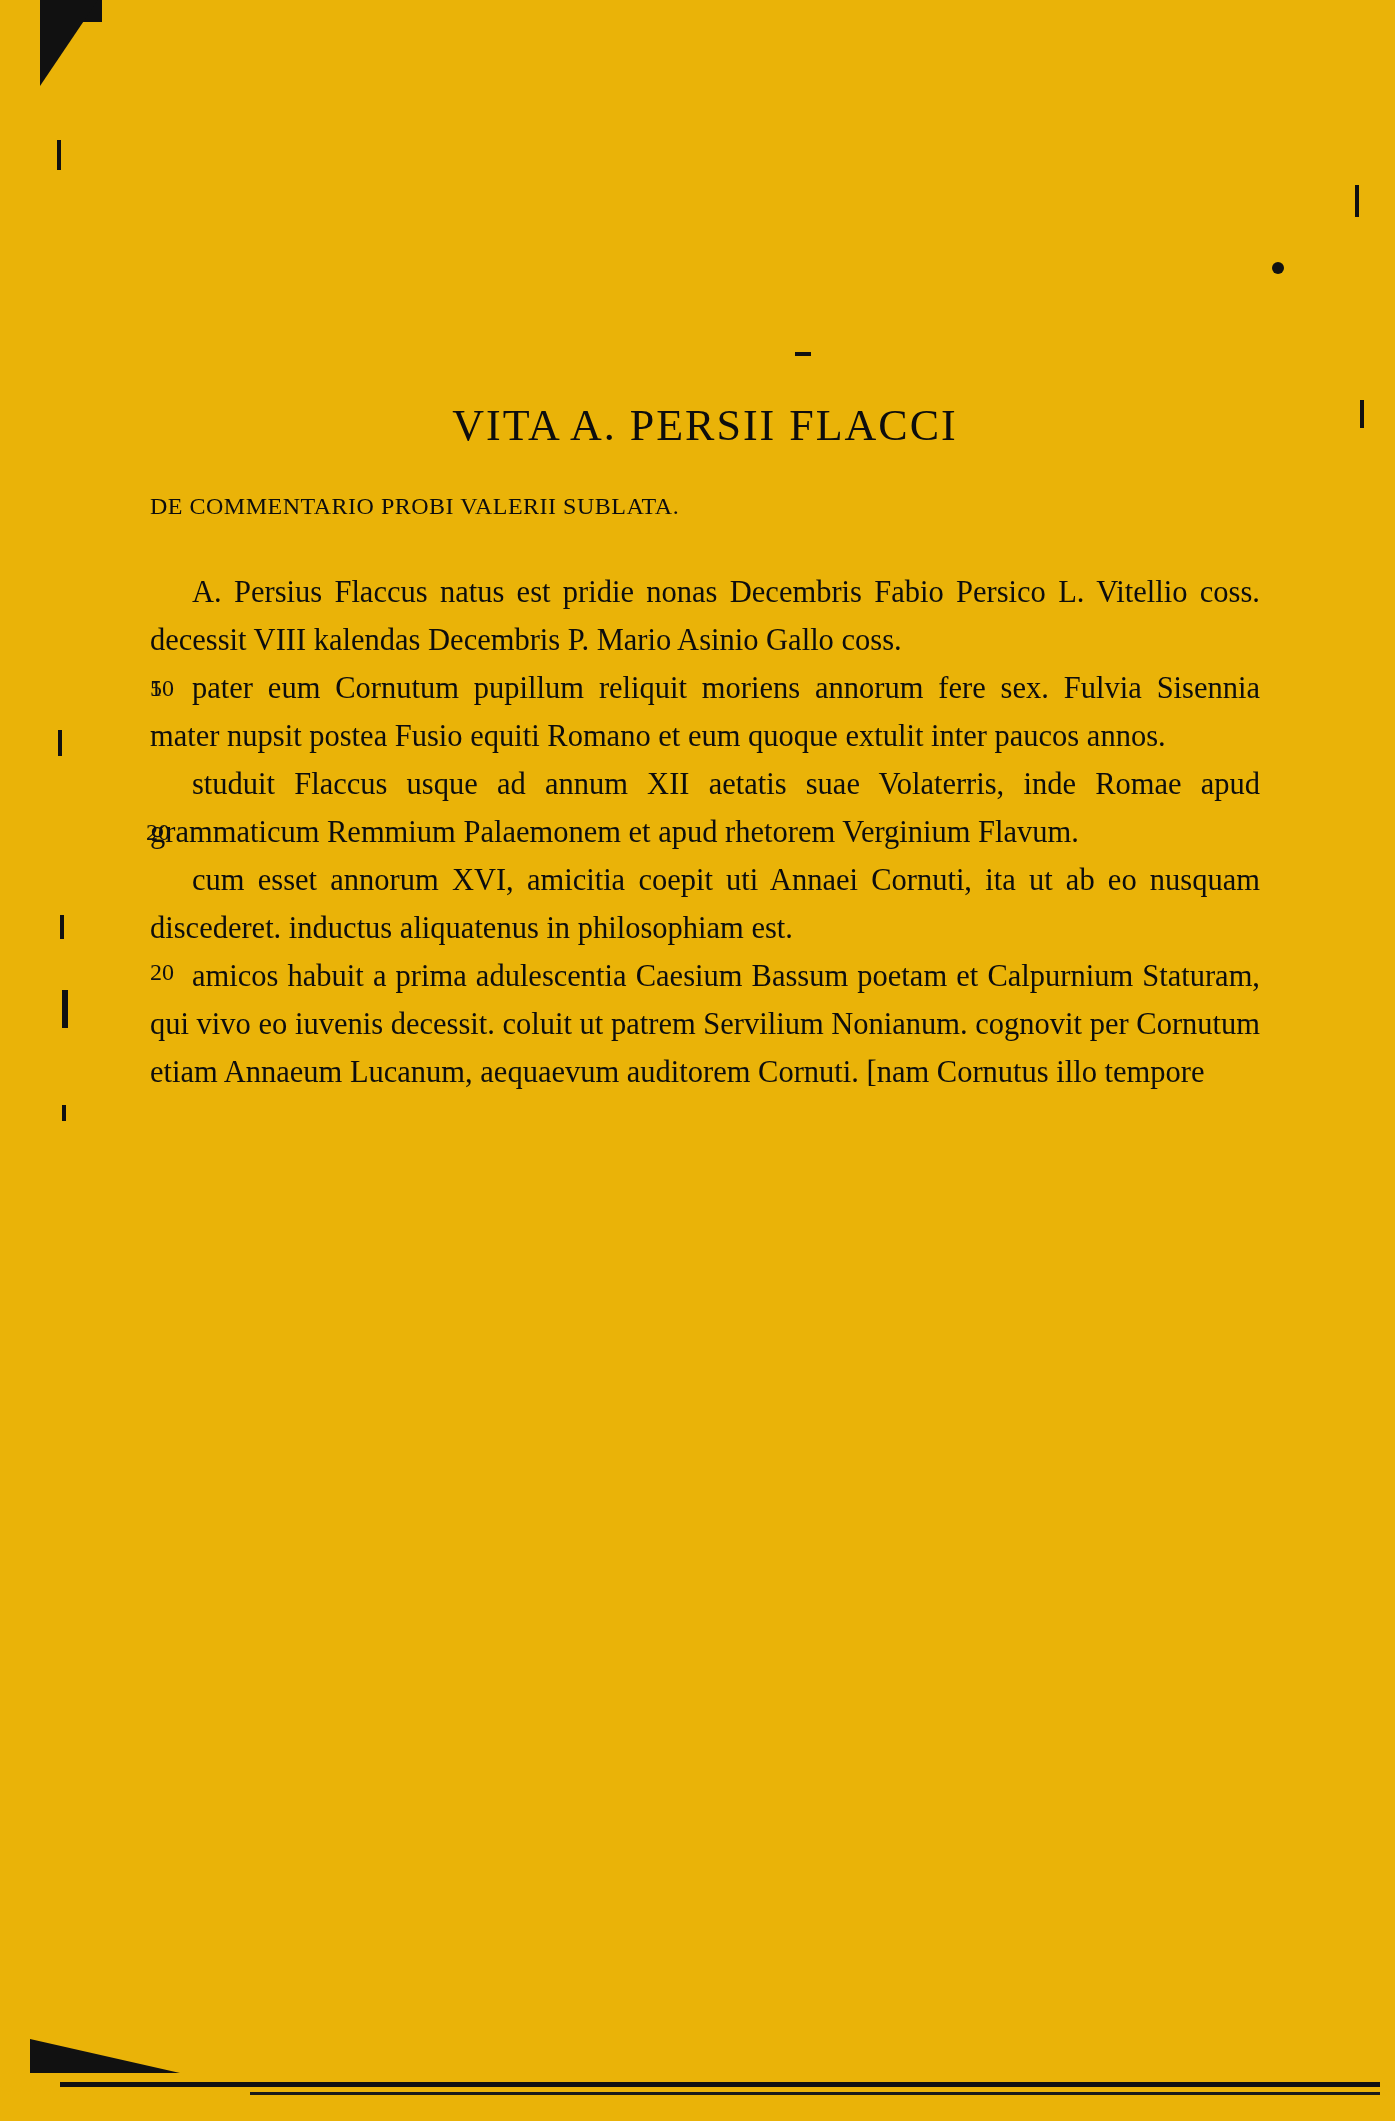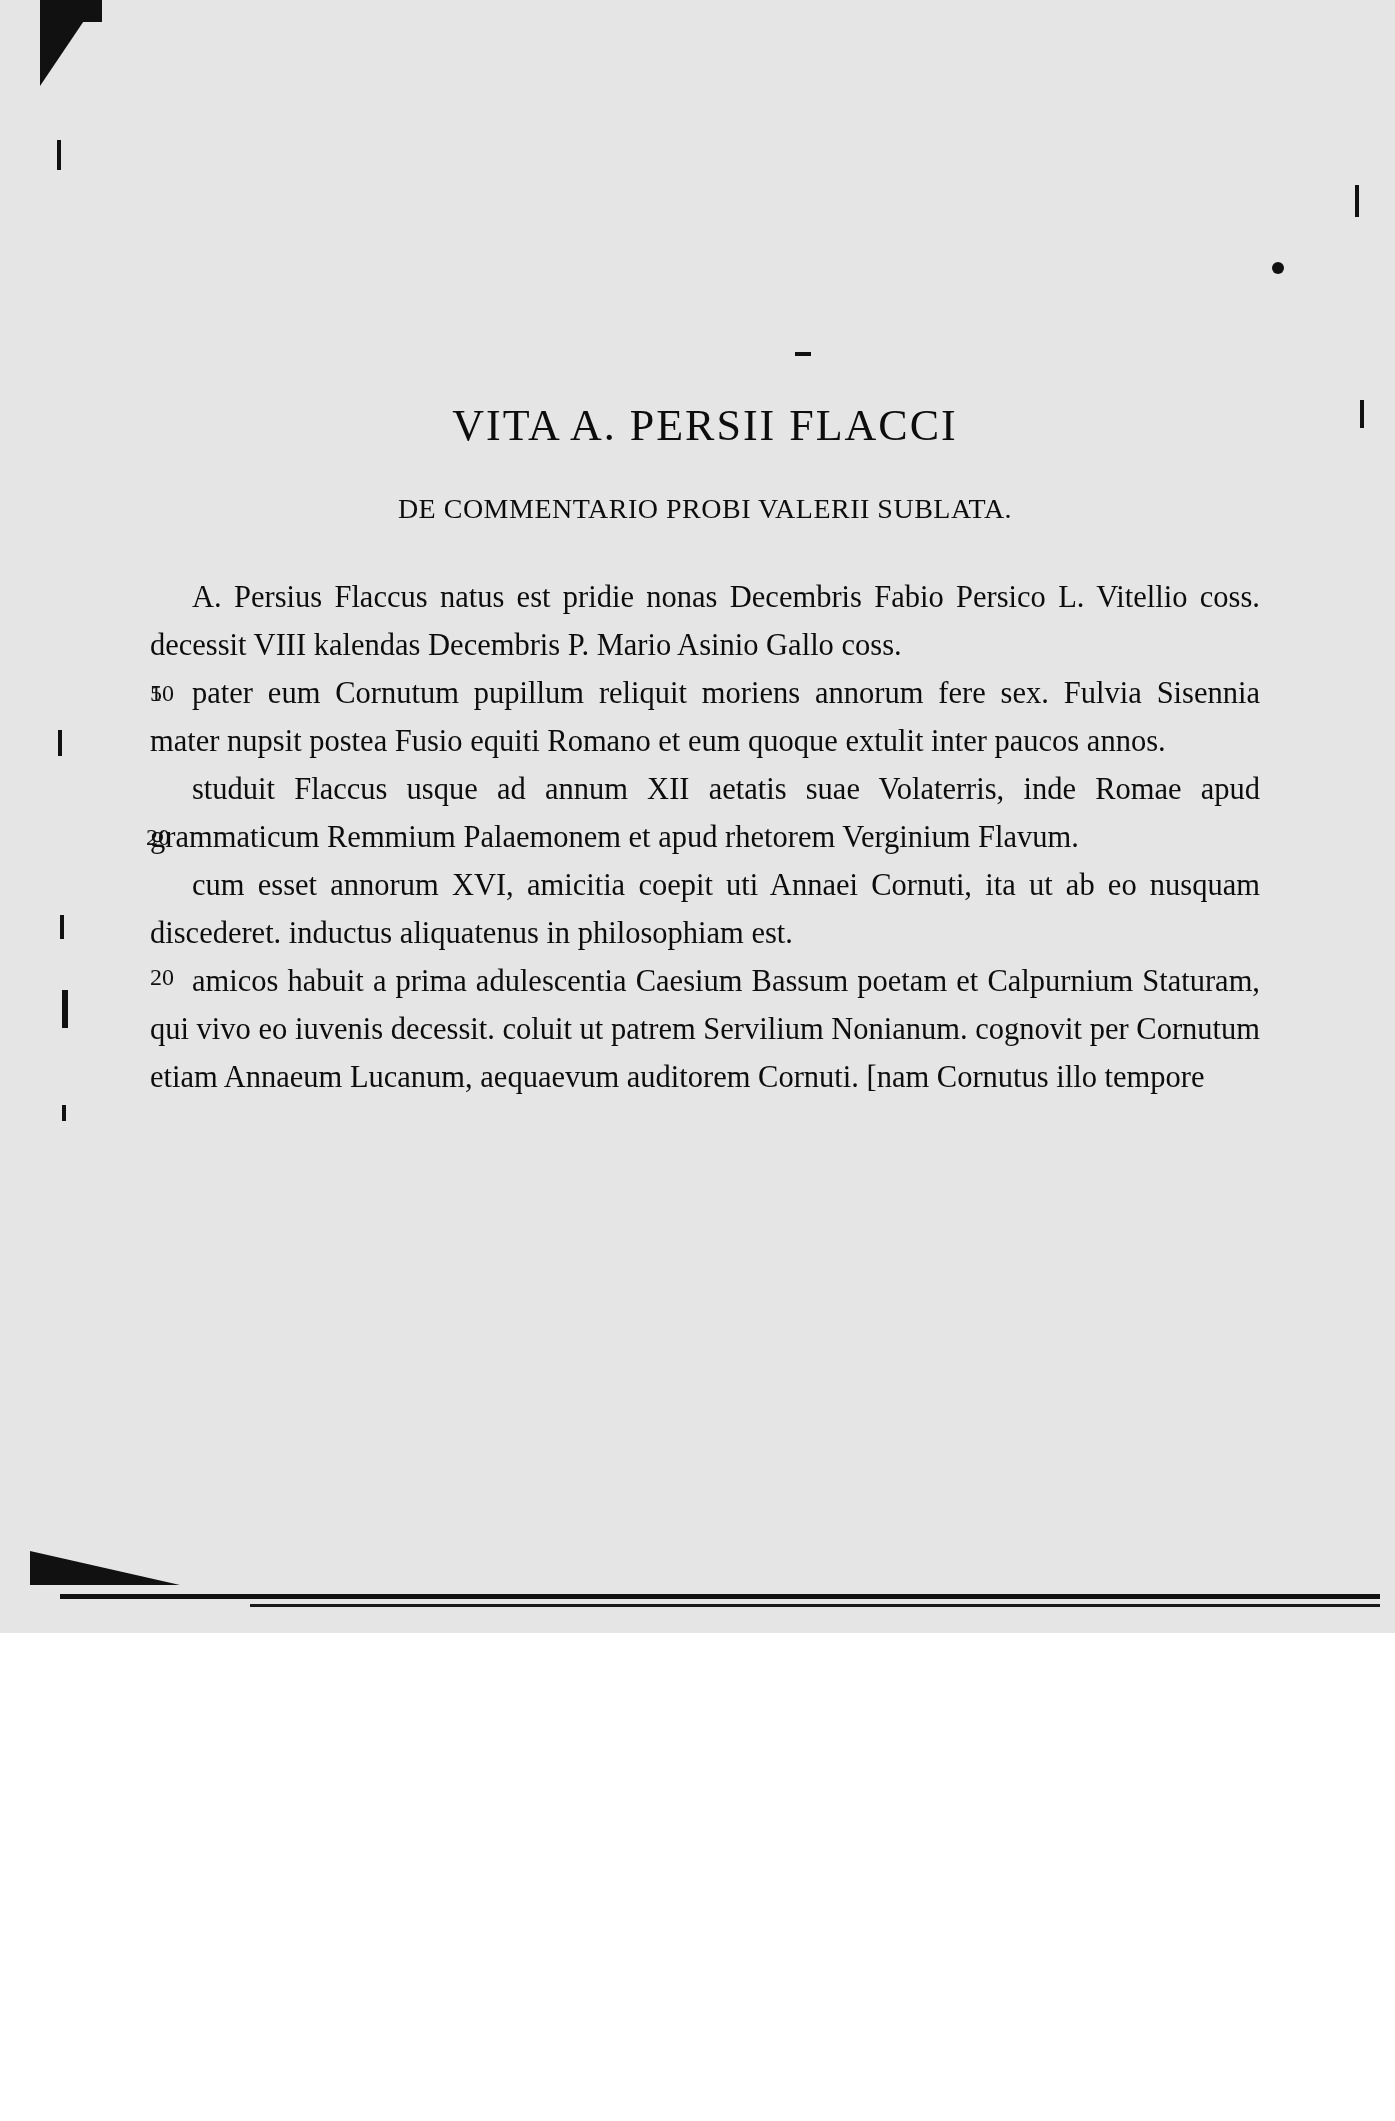"VITA A. PERSII FLACCI" .page { background: #e5e5e5 -> #eab308; height: 1633px -> 2121px }
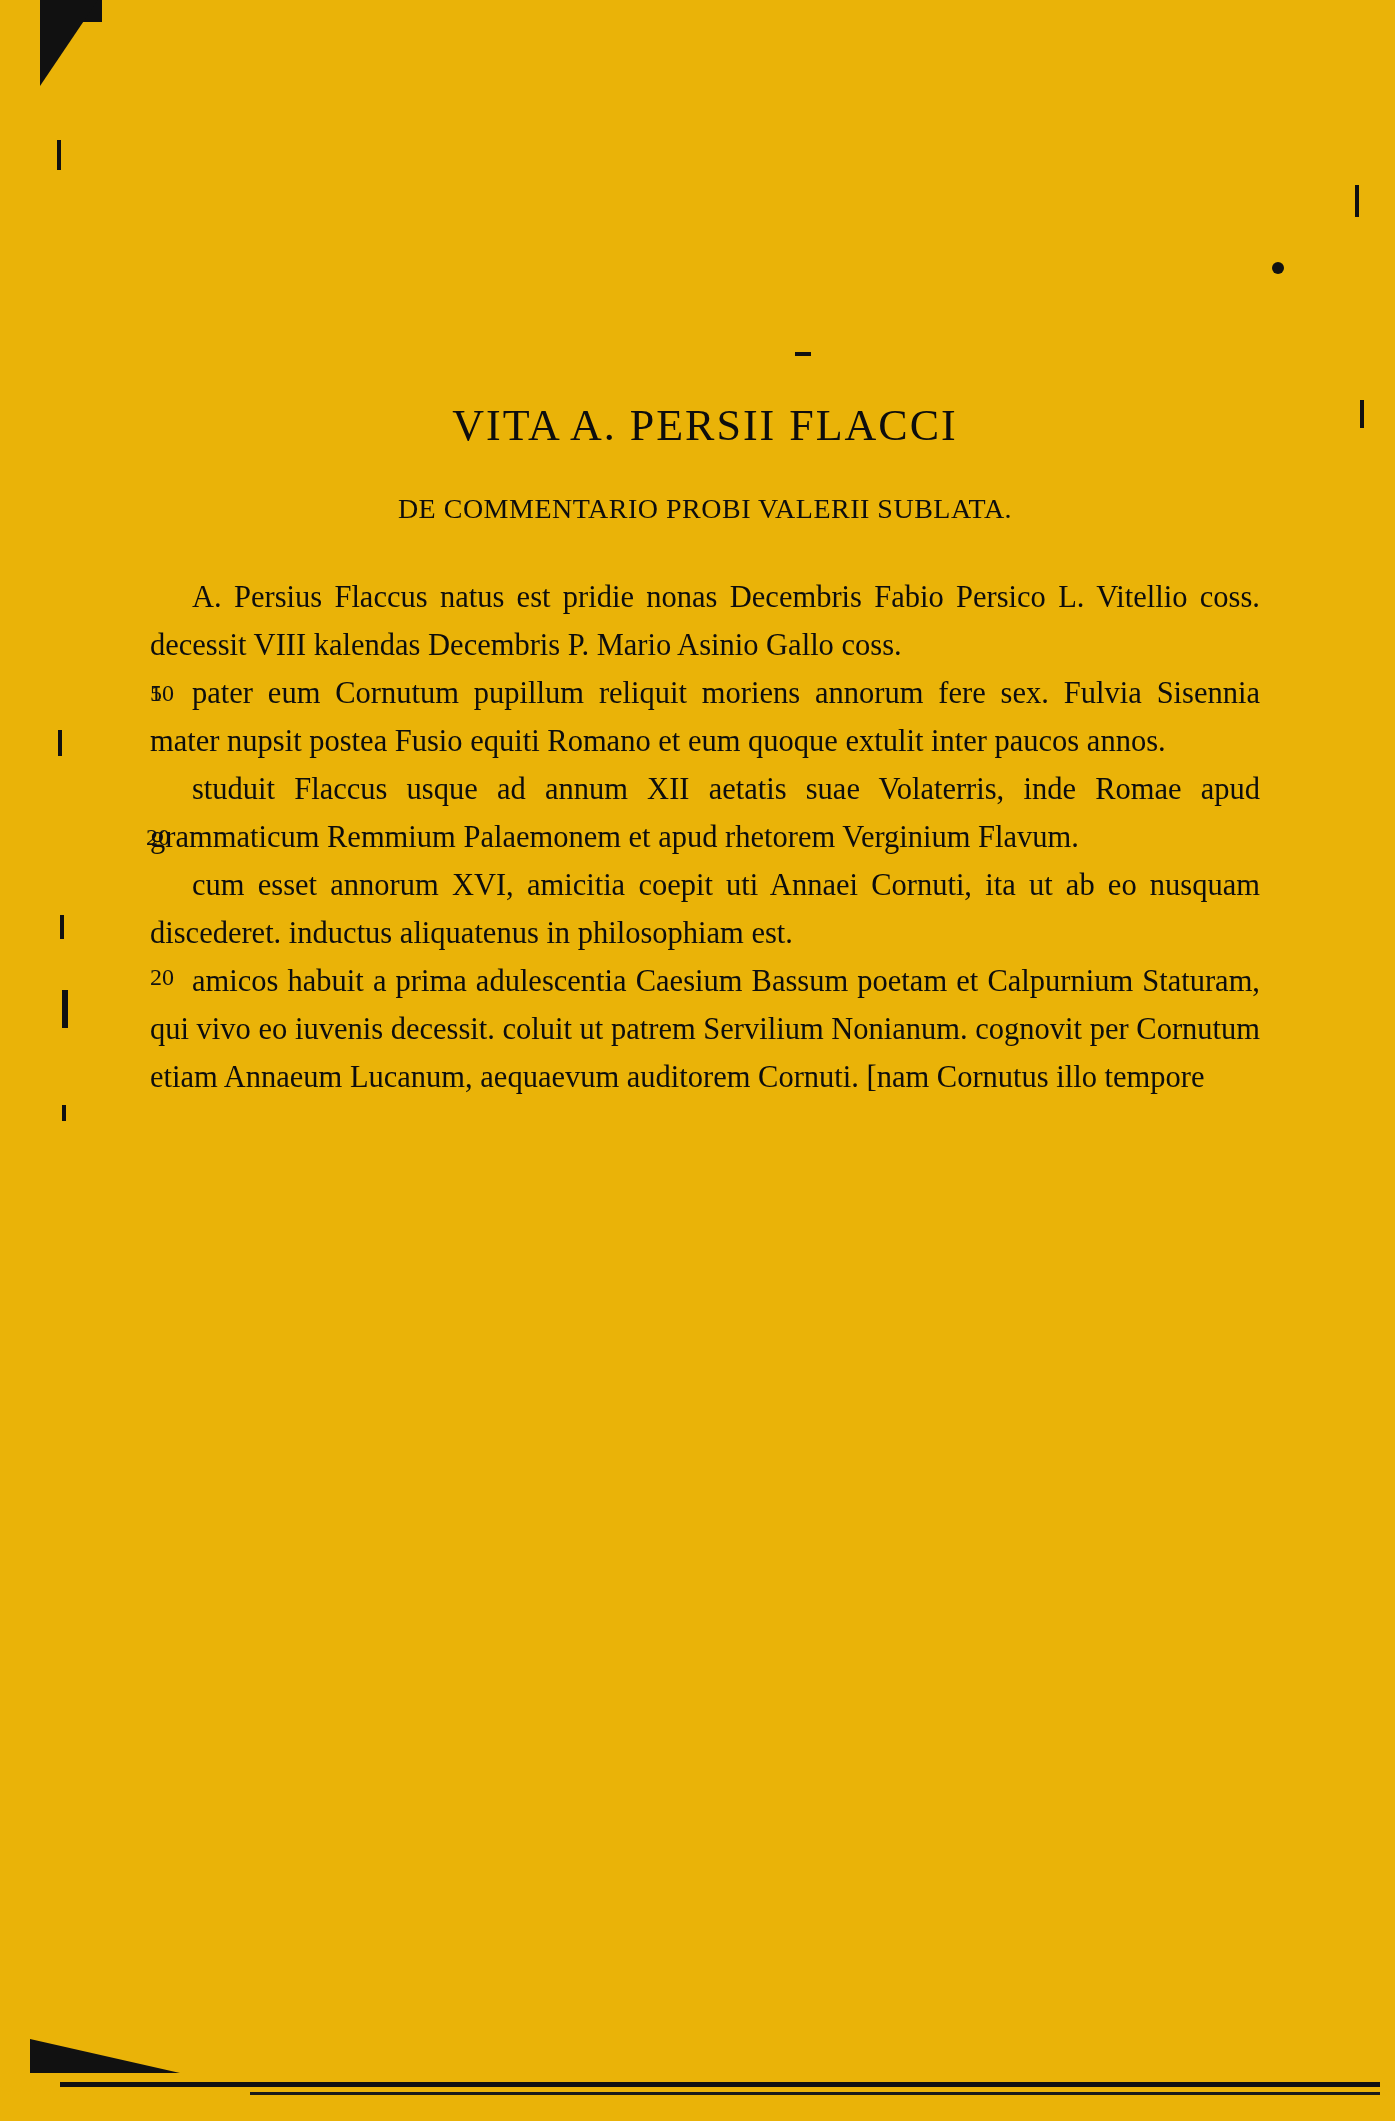"DE COMMENTARIO PROBI VALERII SUBLATA." h2.subtitle { font-size: 28px -> 24px; text-align: center -> none }
